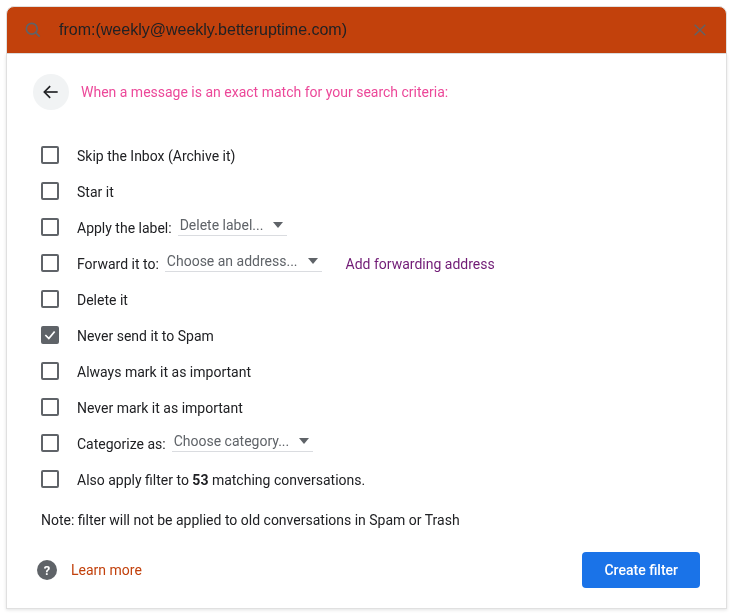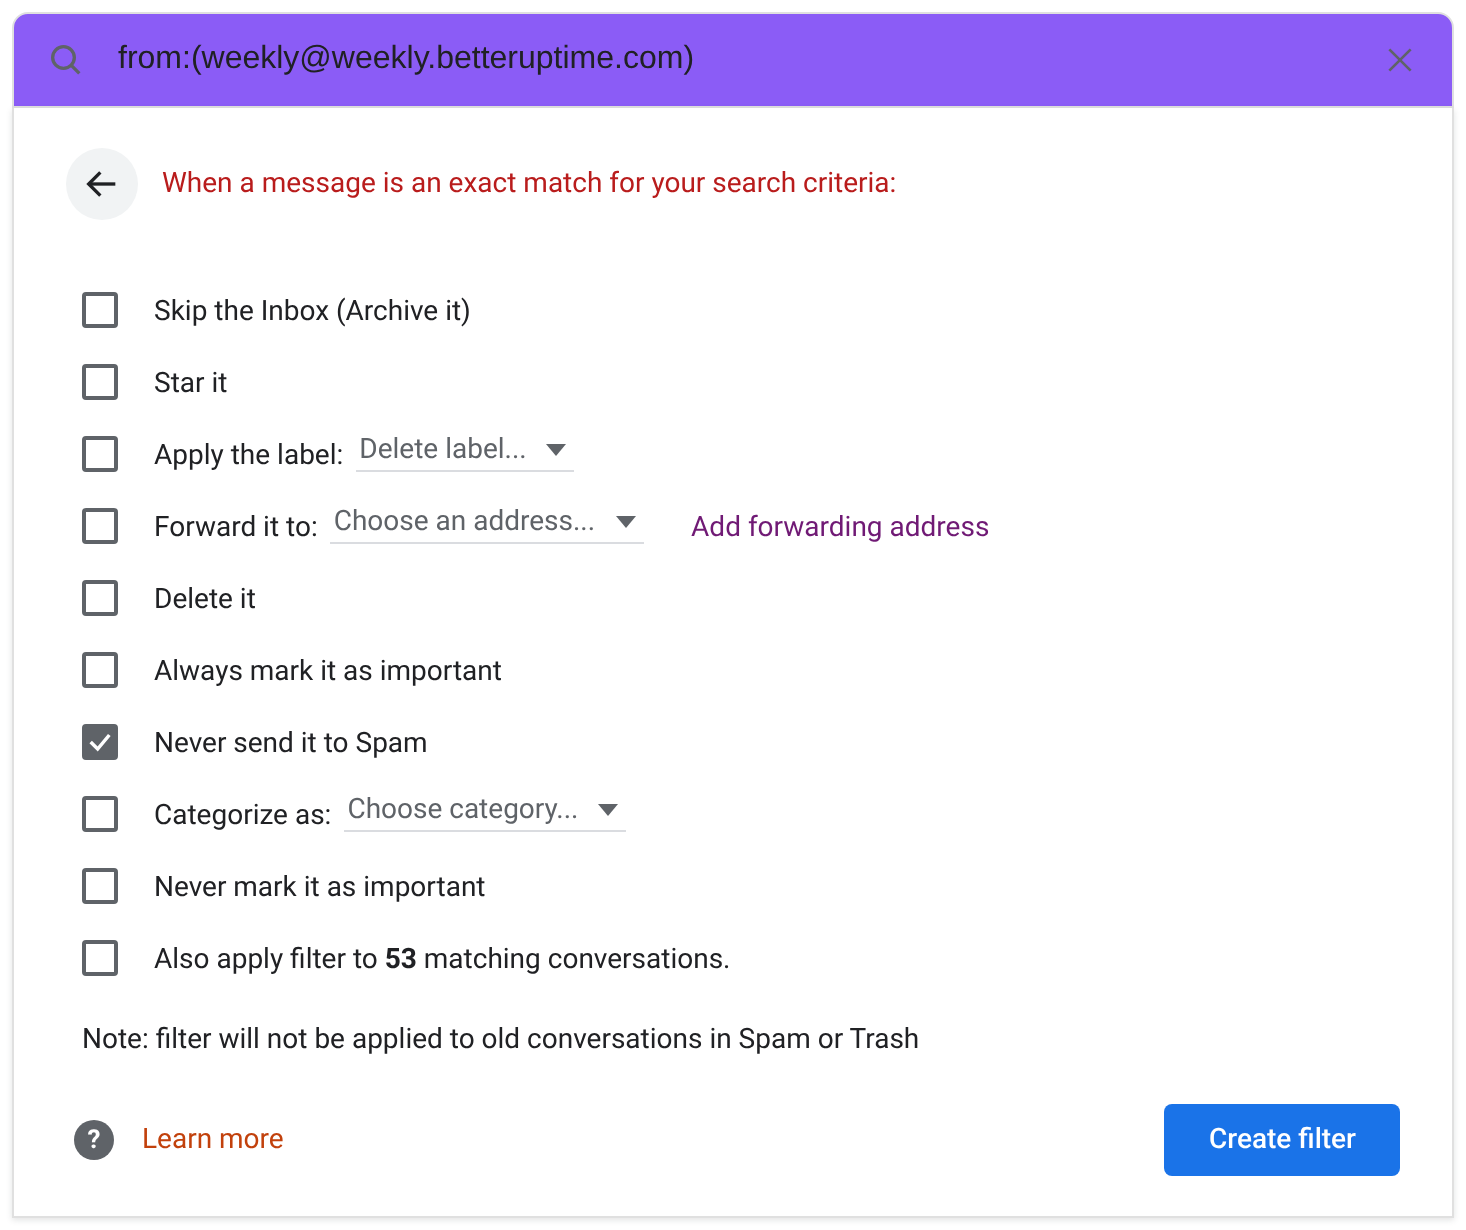"from:(weekly@weekly.betteruptime.com)" .search-bar { background: #8b5cf6 -> #c2410c }
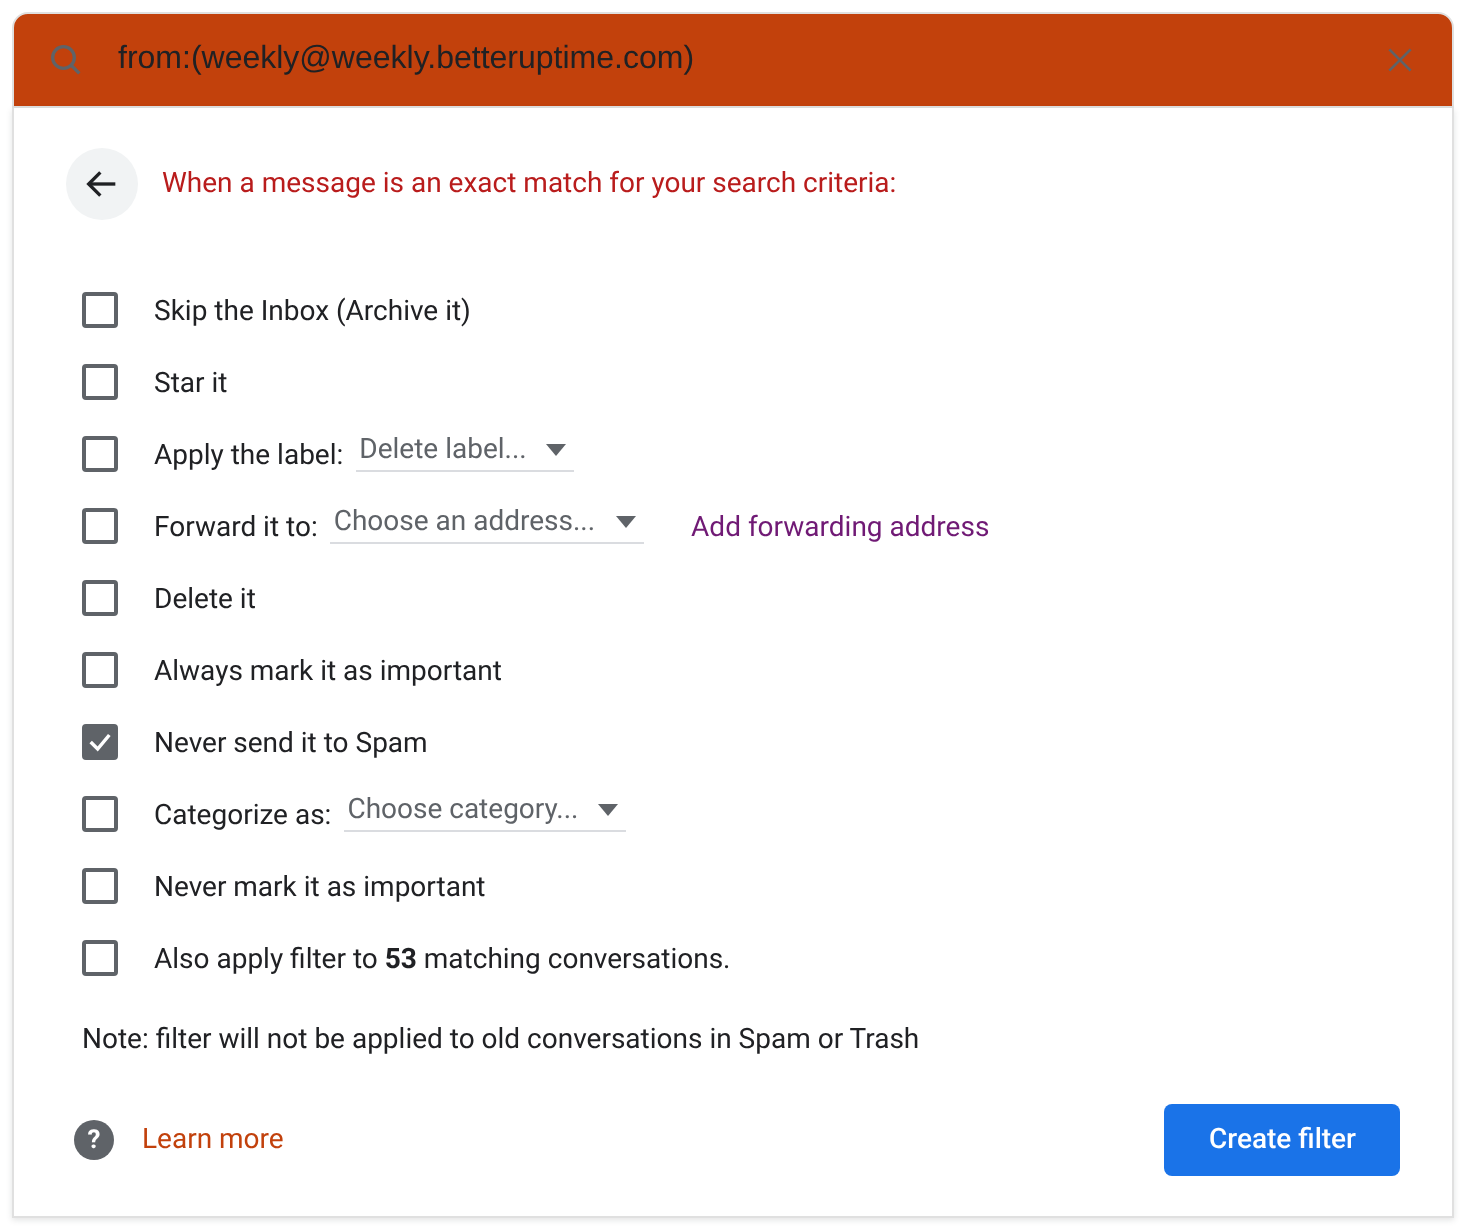"When a message is an" .header-text { color: #b91c1c -> #ec4899 }
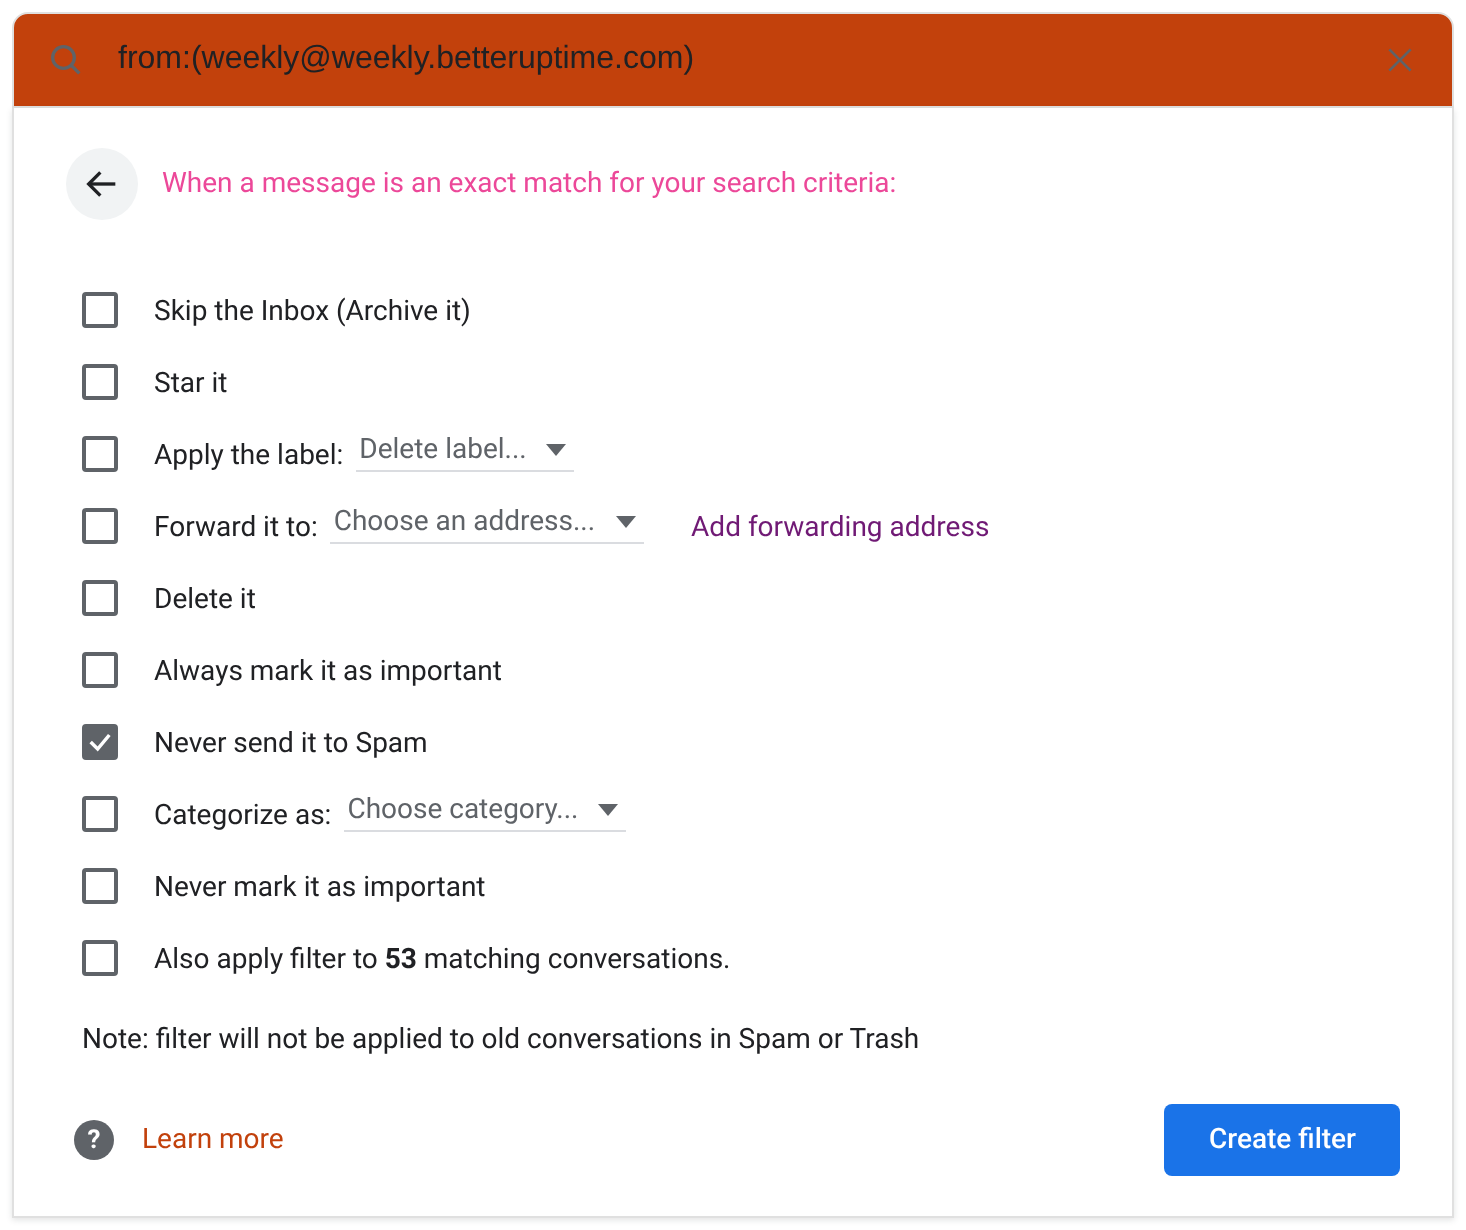"Always mark it as important" div.option-row { order: before "Never send it to Spam" -> after "Never send it to Spam" }
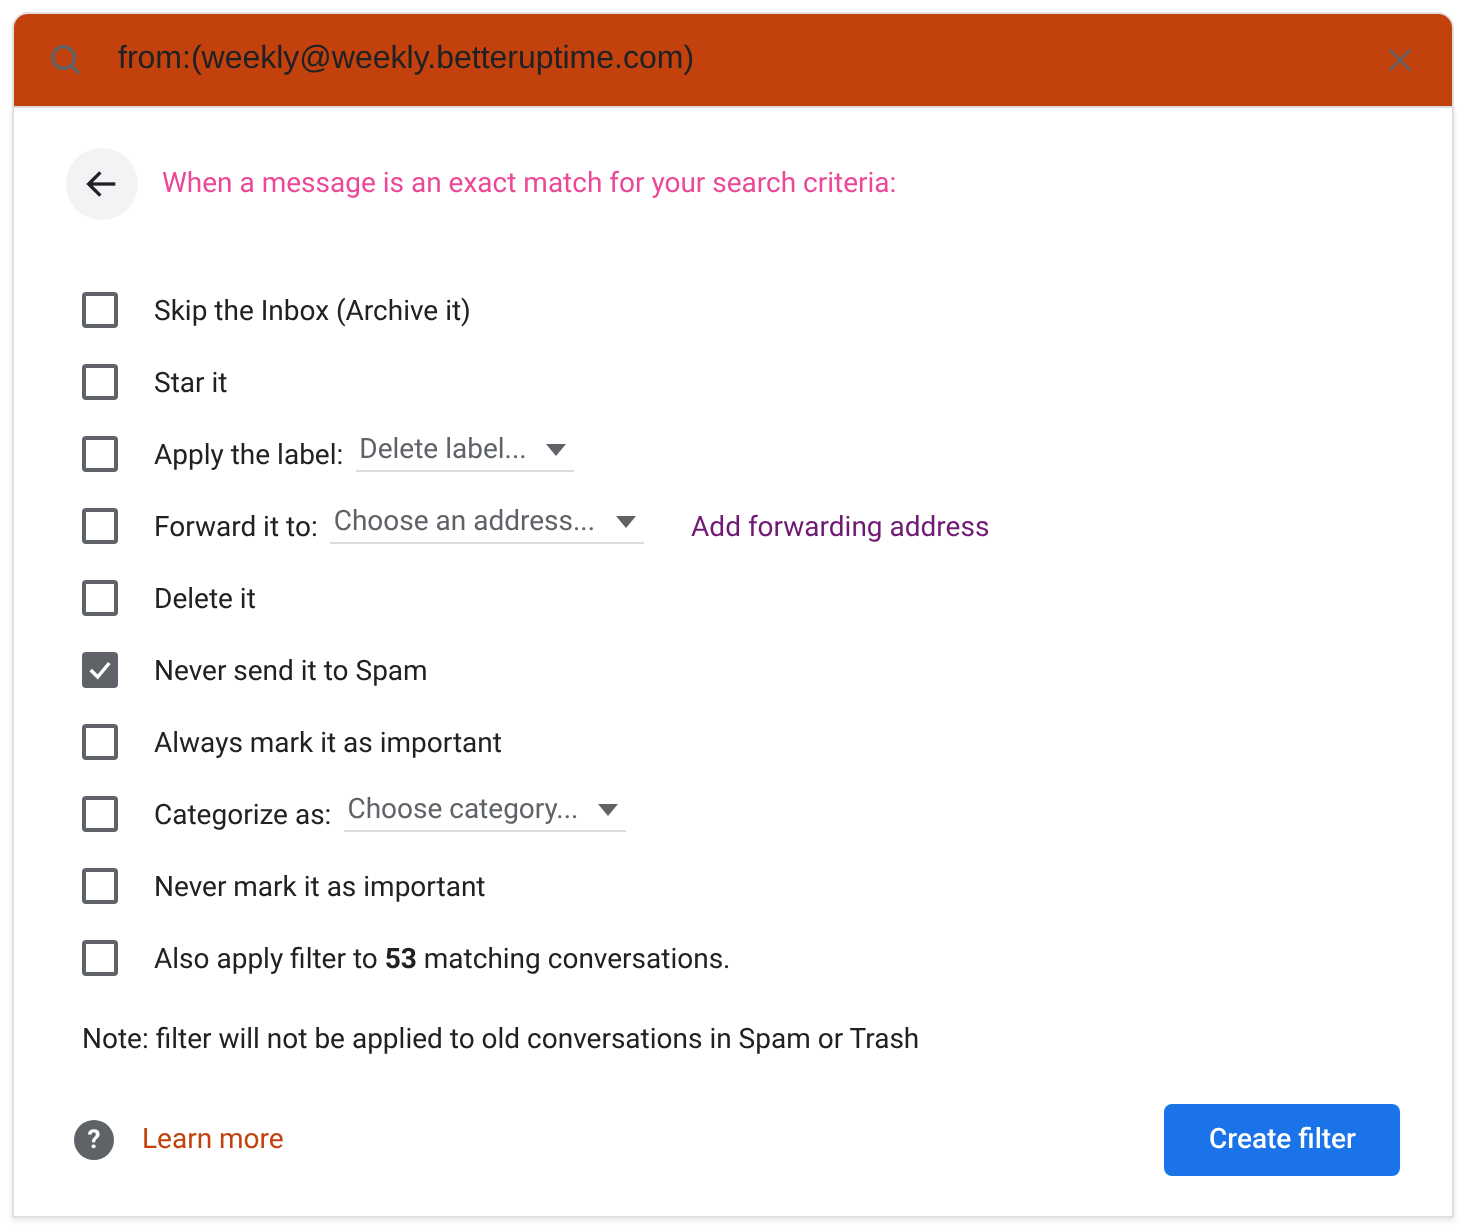"Categorize as:" div.option-row { order: before "Never mark it as important" -> after "Never mark it as important" }
